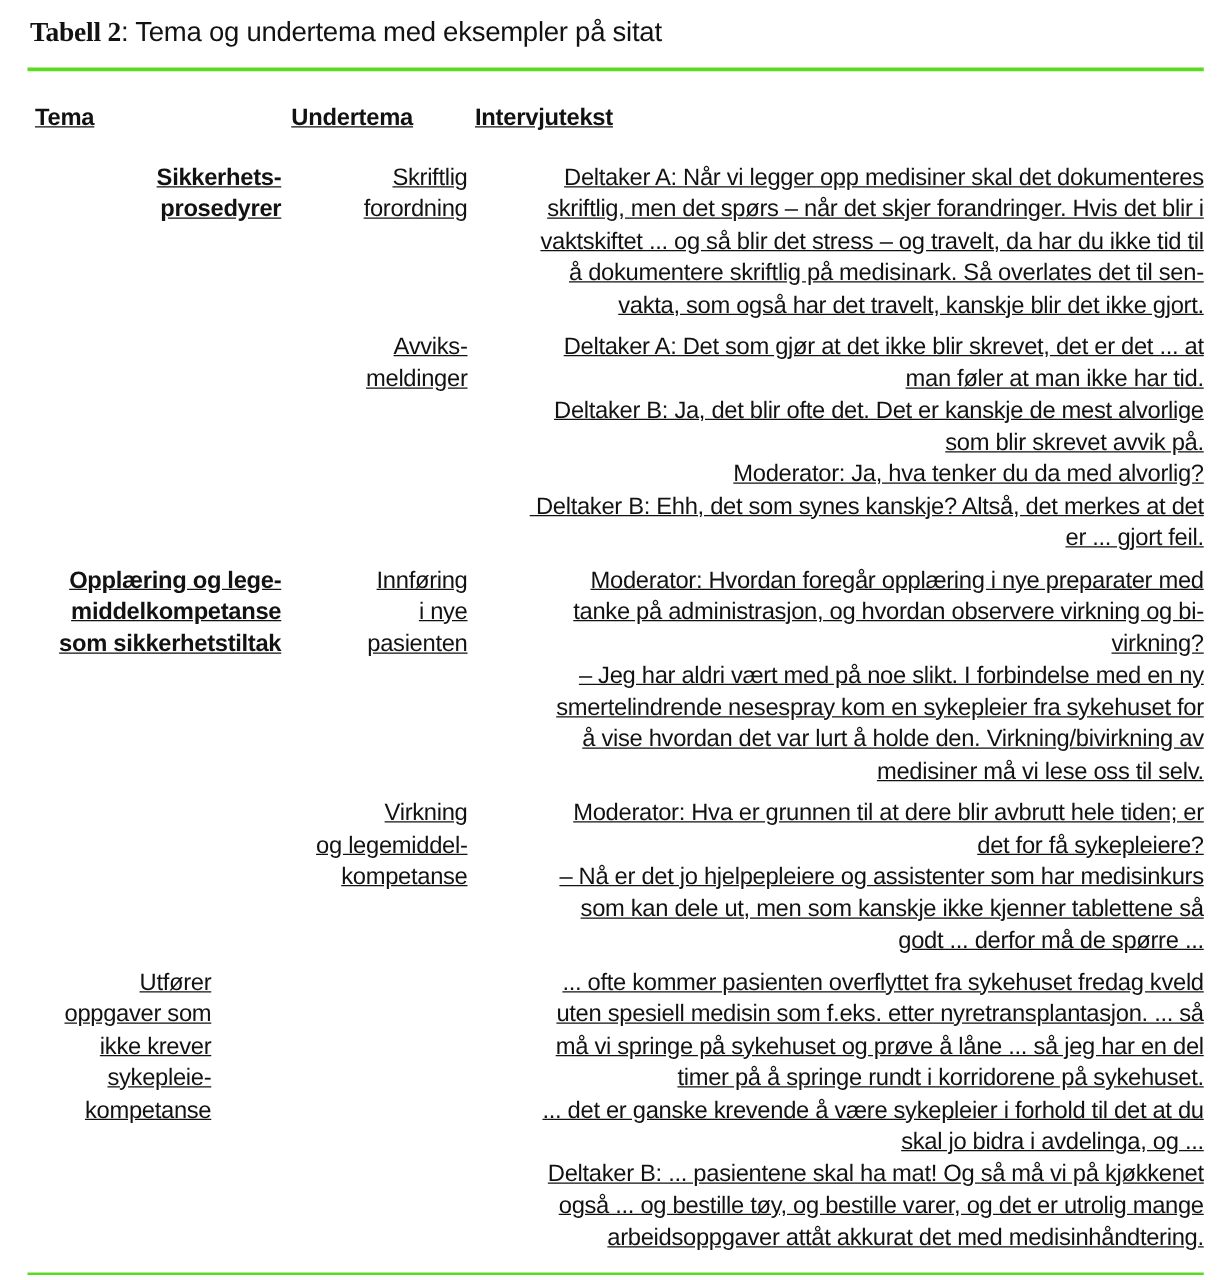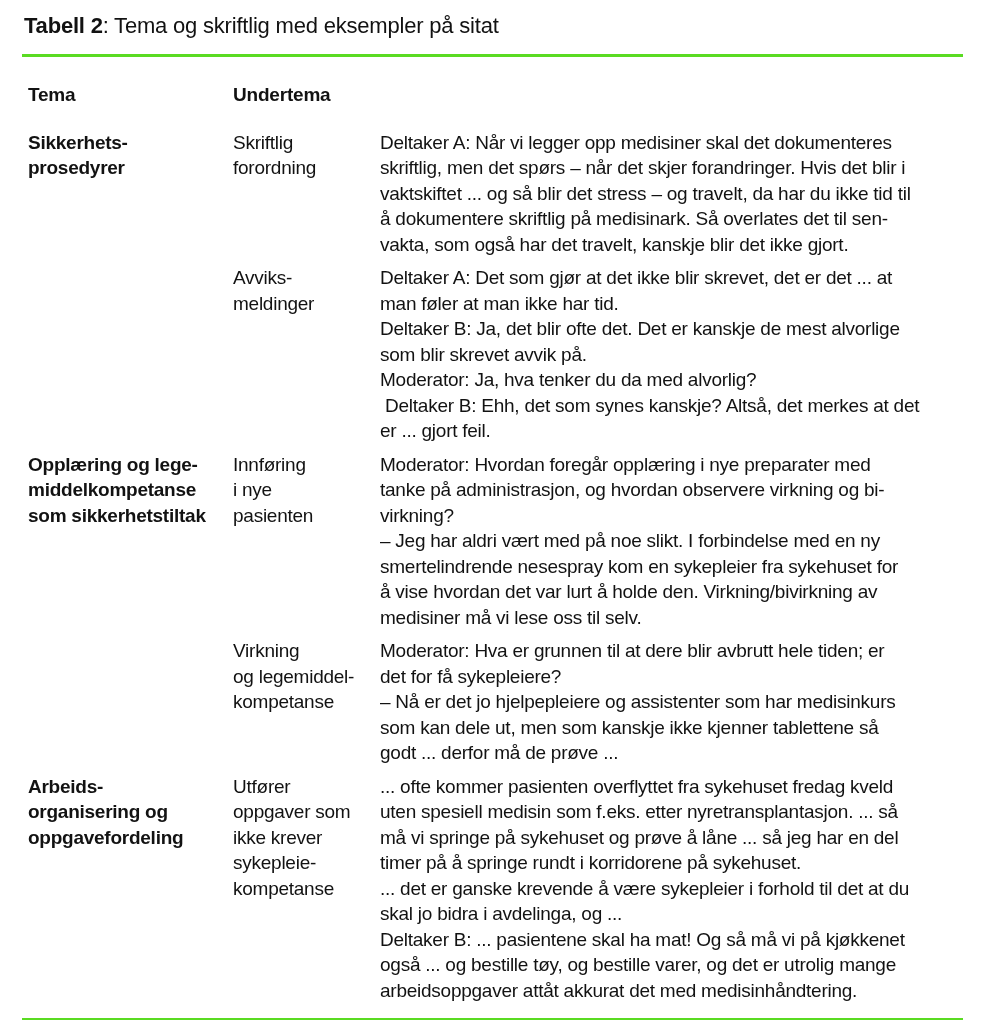"Tabell 2" .title .bold { font-family: none -> Liberation Serif, serif }
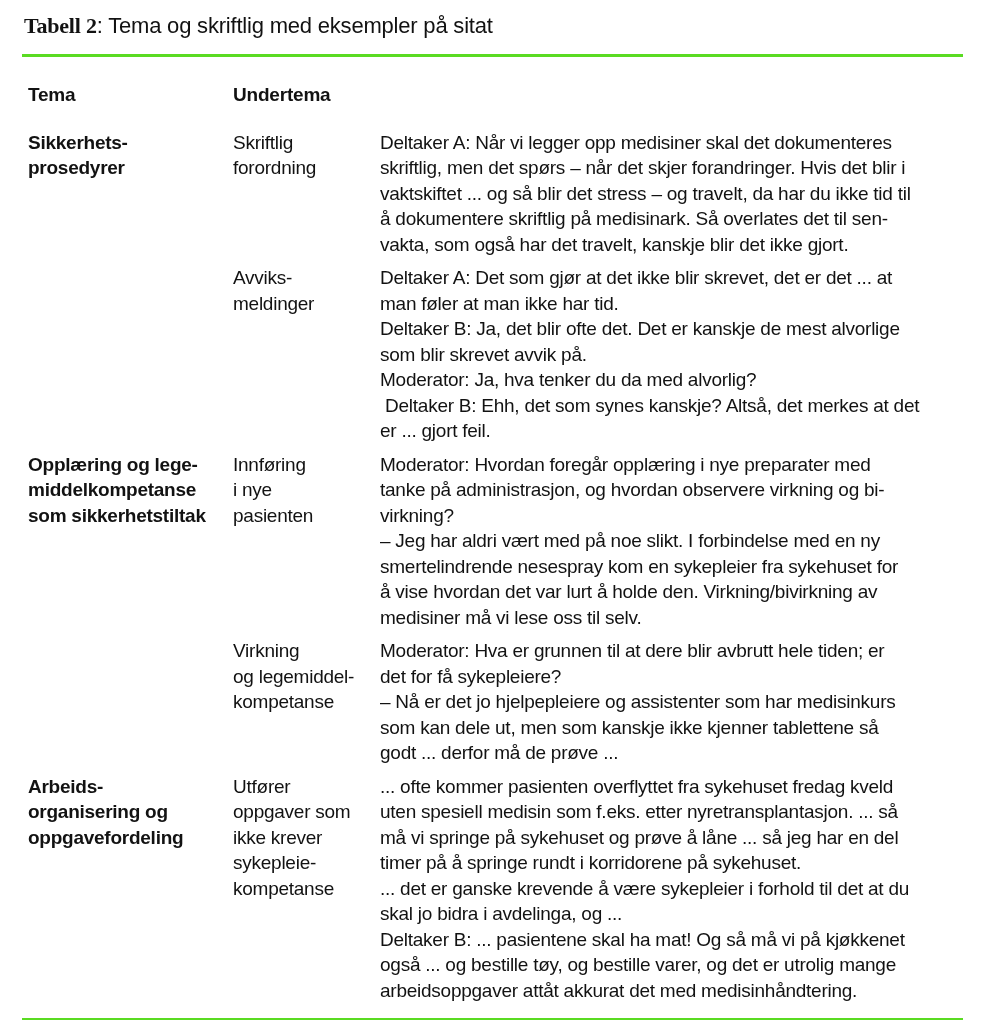": Tema og skriftlig med" span { text: skriftlig -> undertema }
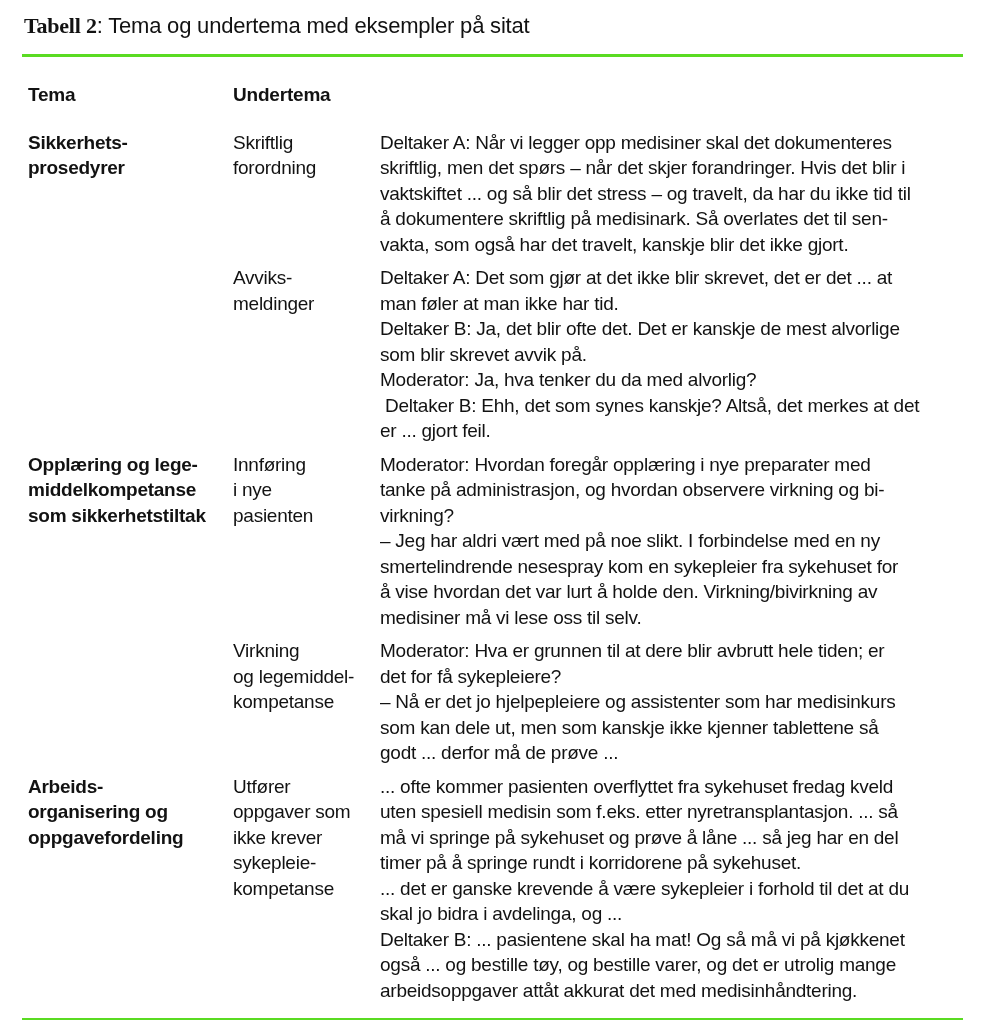"Tema" .table { text-decoration: none -> underline }
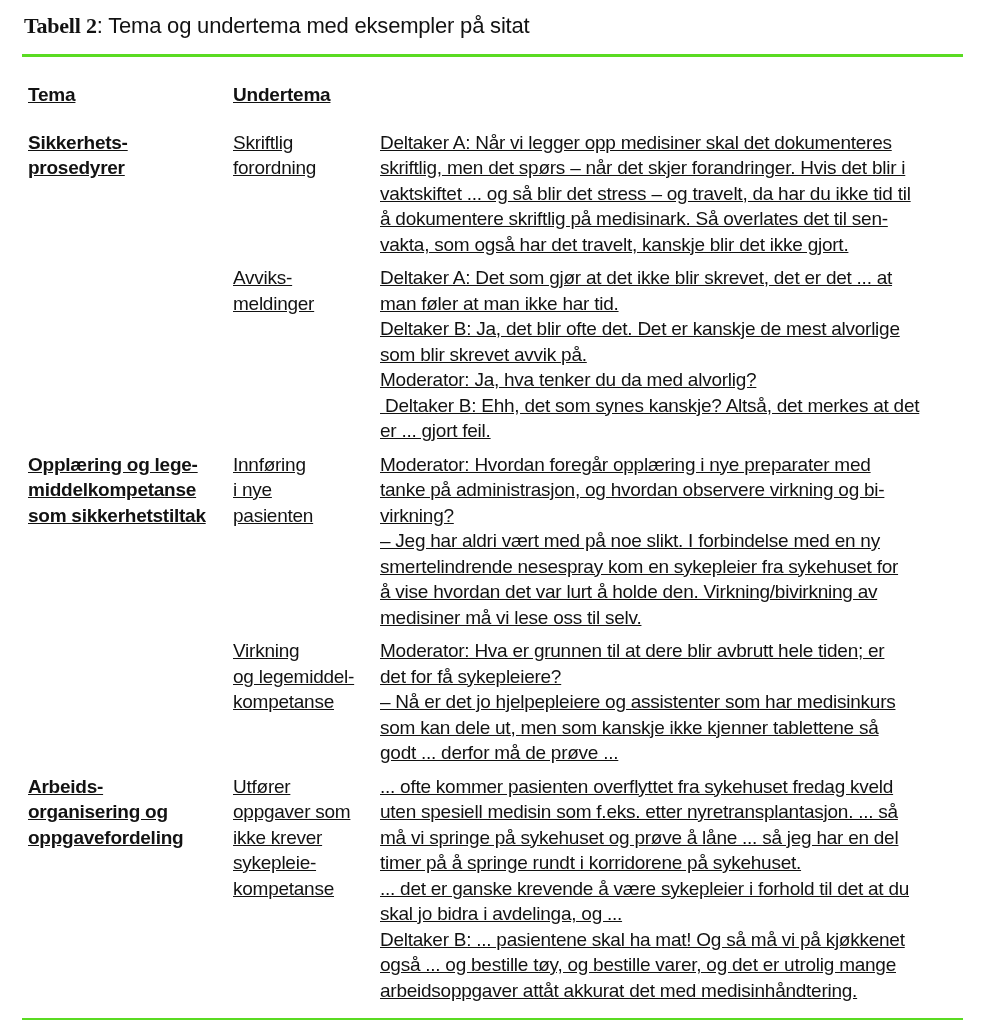"Intervjutekst" div.hdr { html: none -> <div>Intervjutekst</div> }
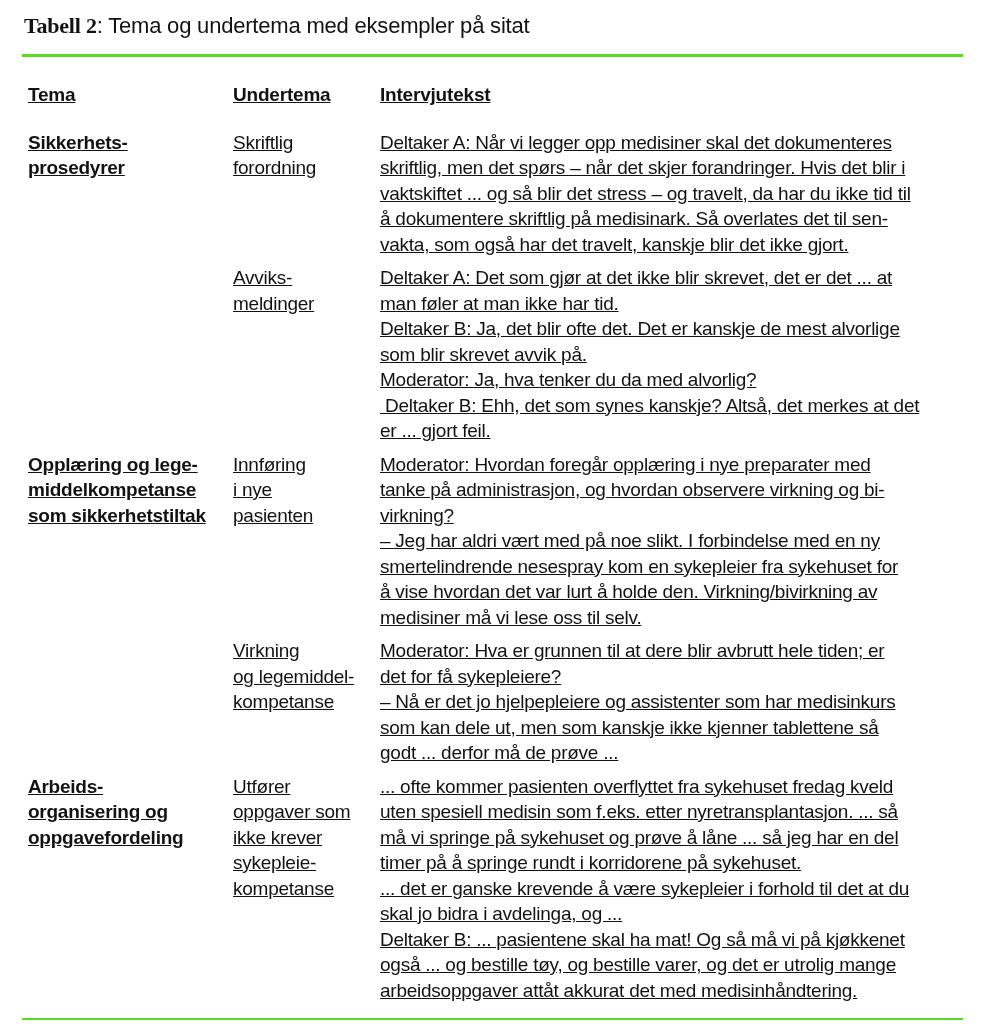"Sikkerhets-" .row-group { text-align: none -> right }
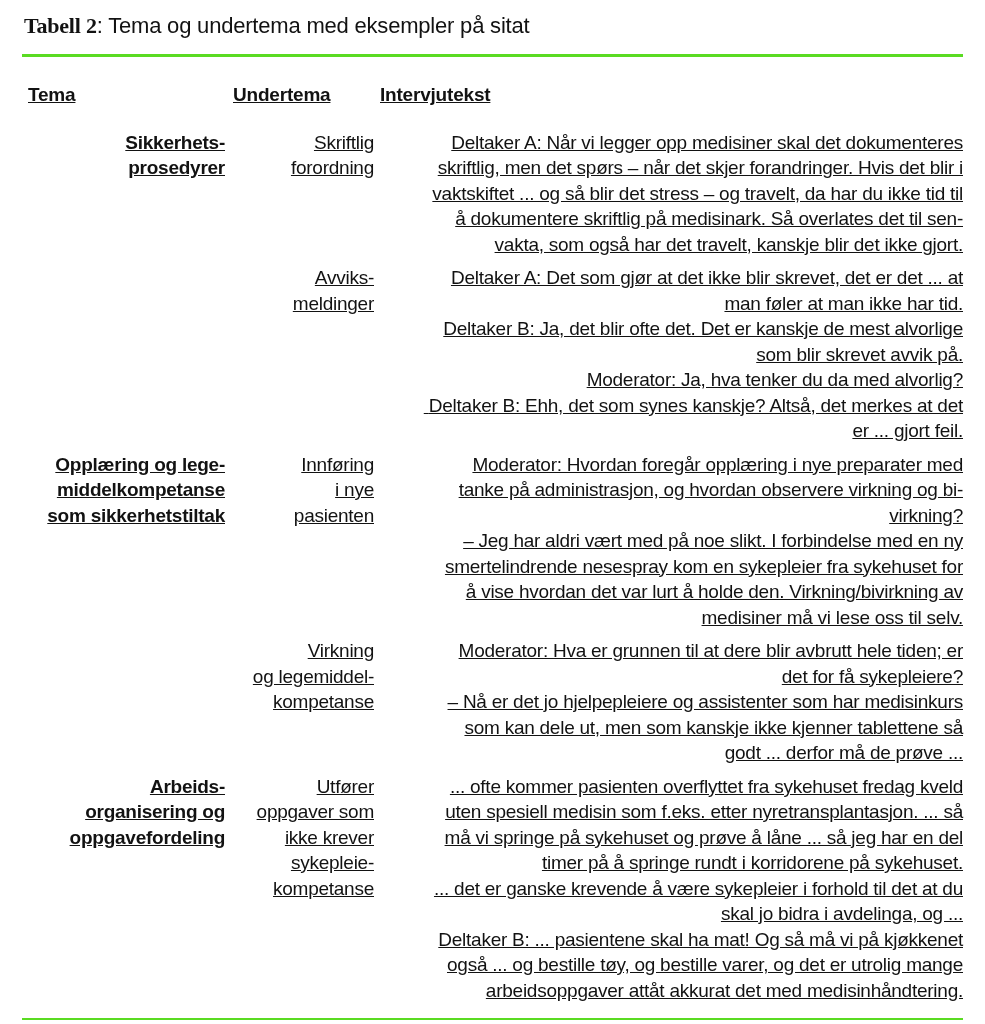"Moderator: Hva er grunnen til" div.cell { text: prøve -> spørre }
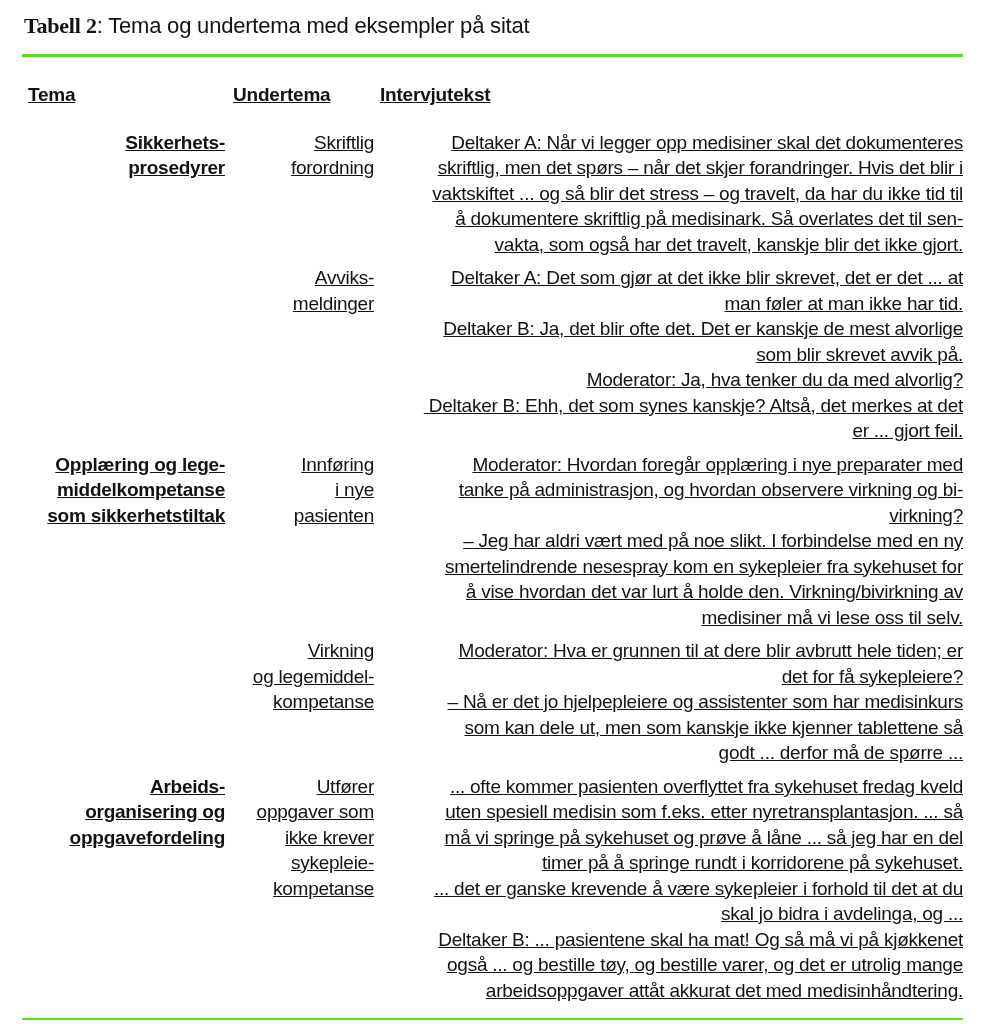"Arbeids-" div.cell { html: <div>Arbeids- organisering og oppgavefordeling</div> -> none }
